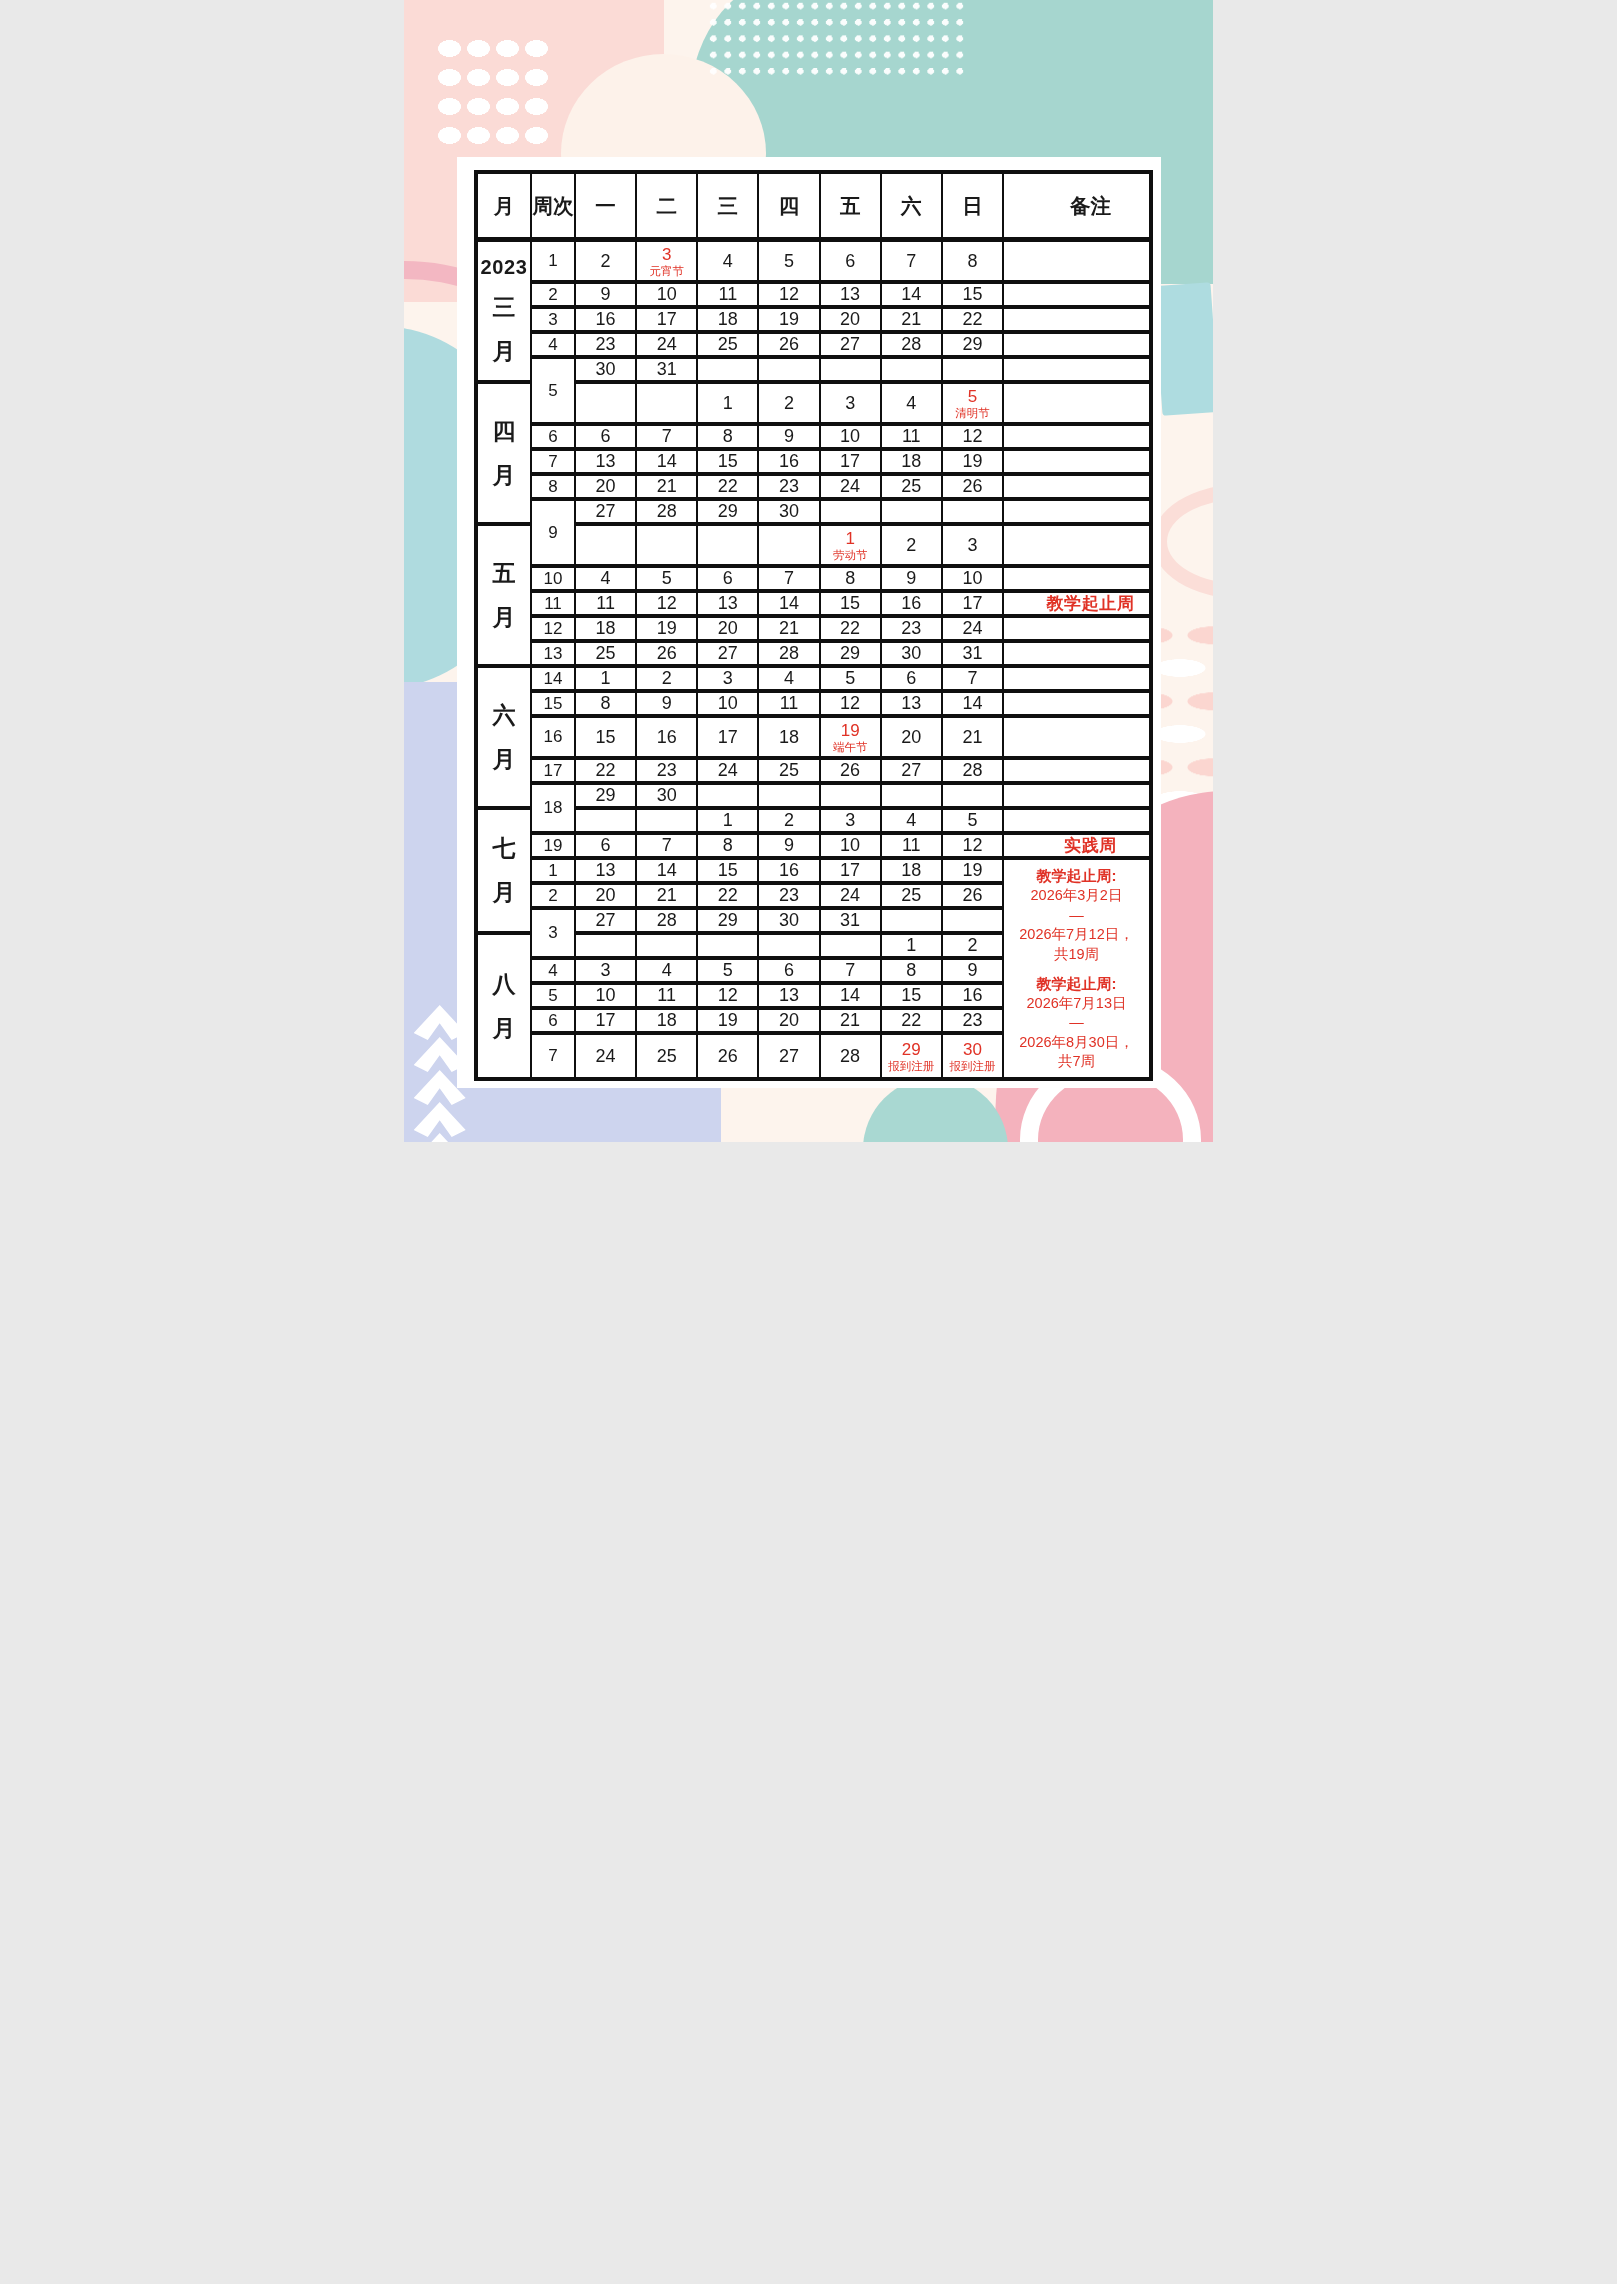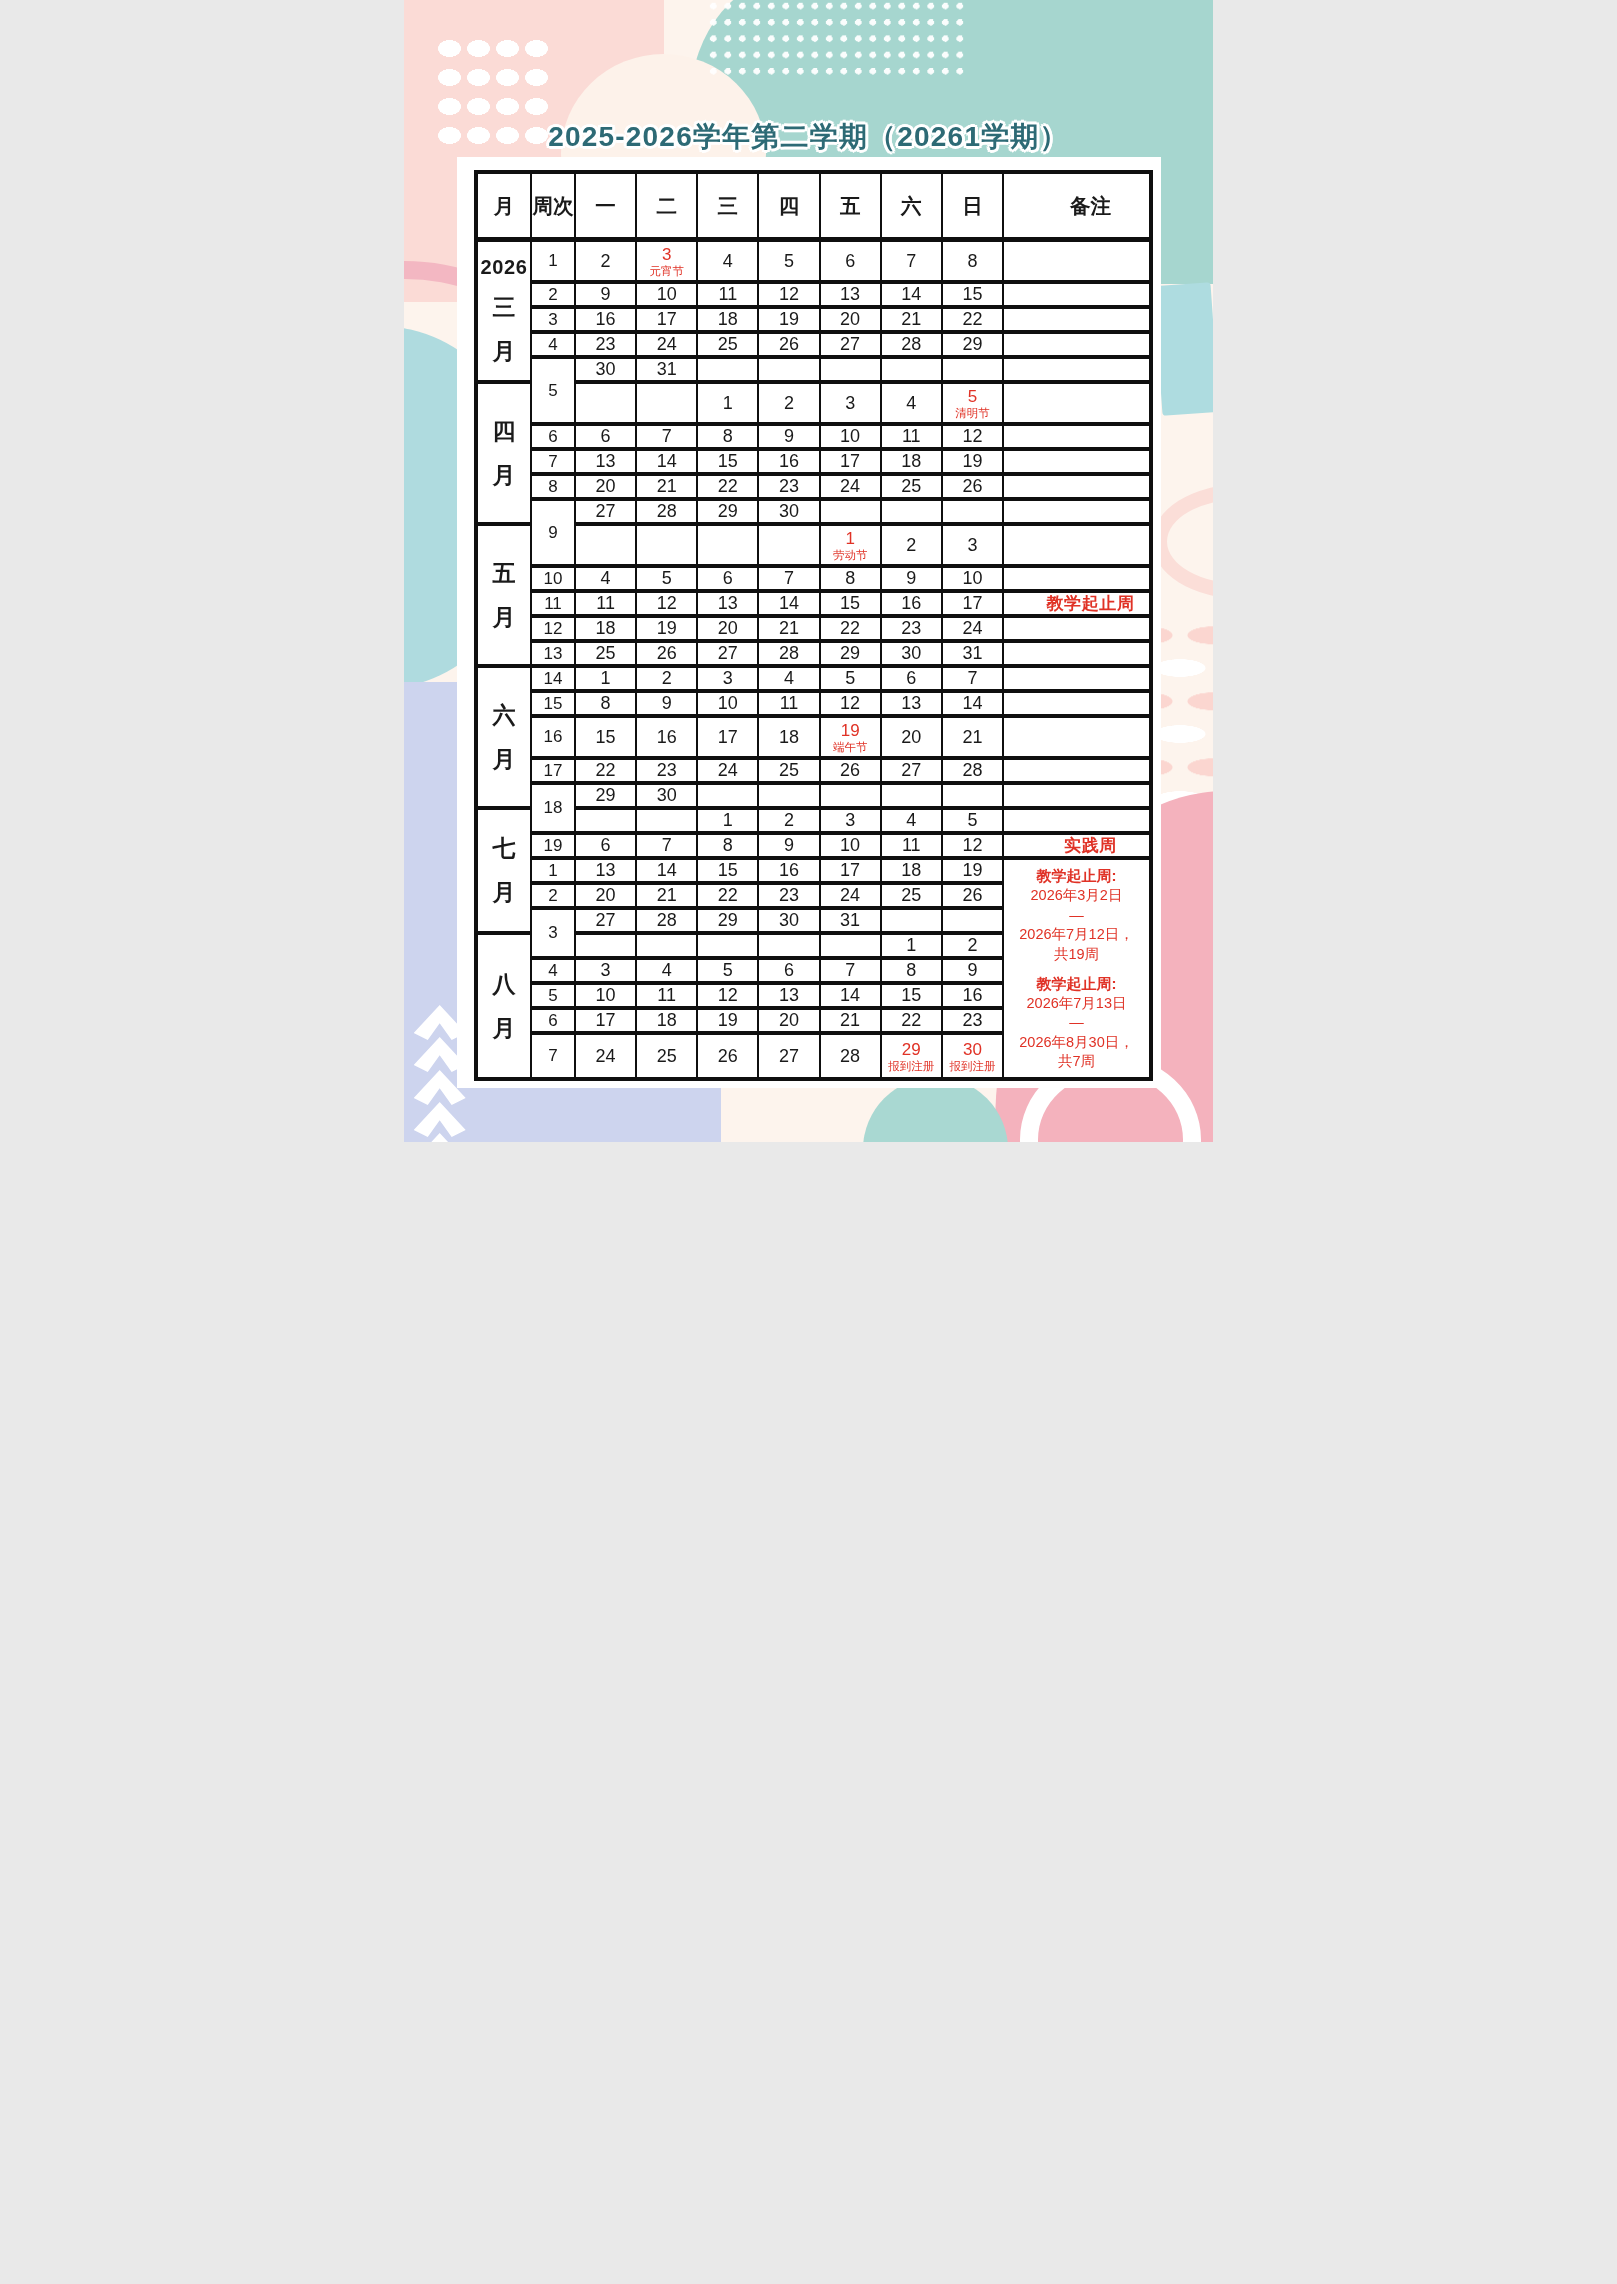"2025-2026学年第二学期（20261学期）" div.headline { html: <div>2025-2026学年第二学期（20261学期）</div> -> none }
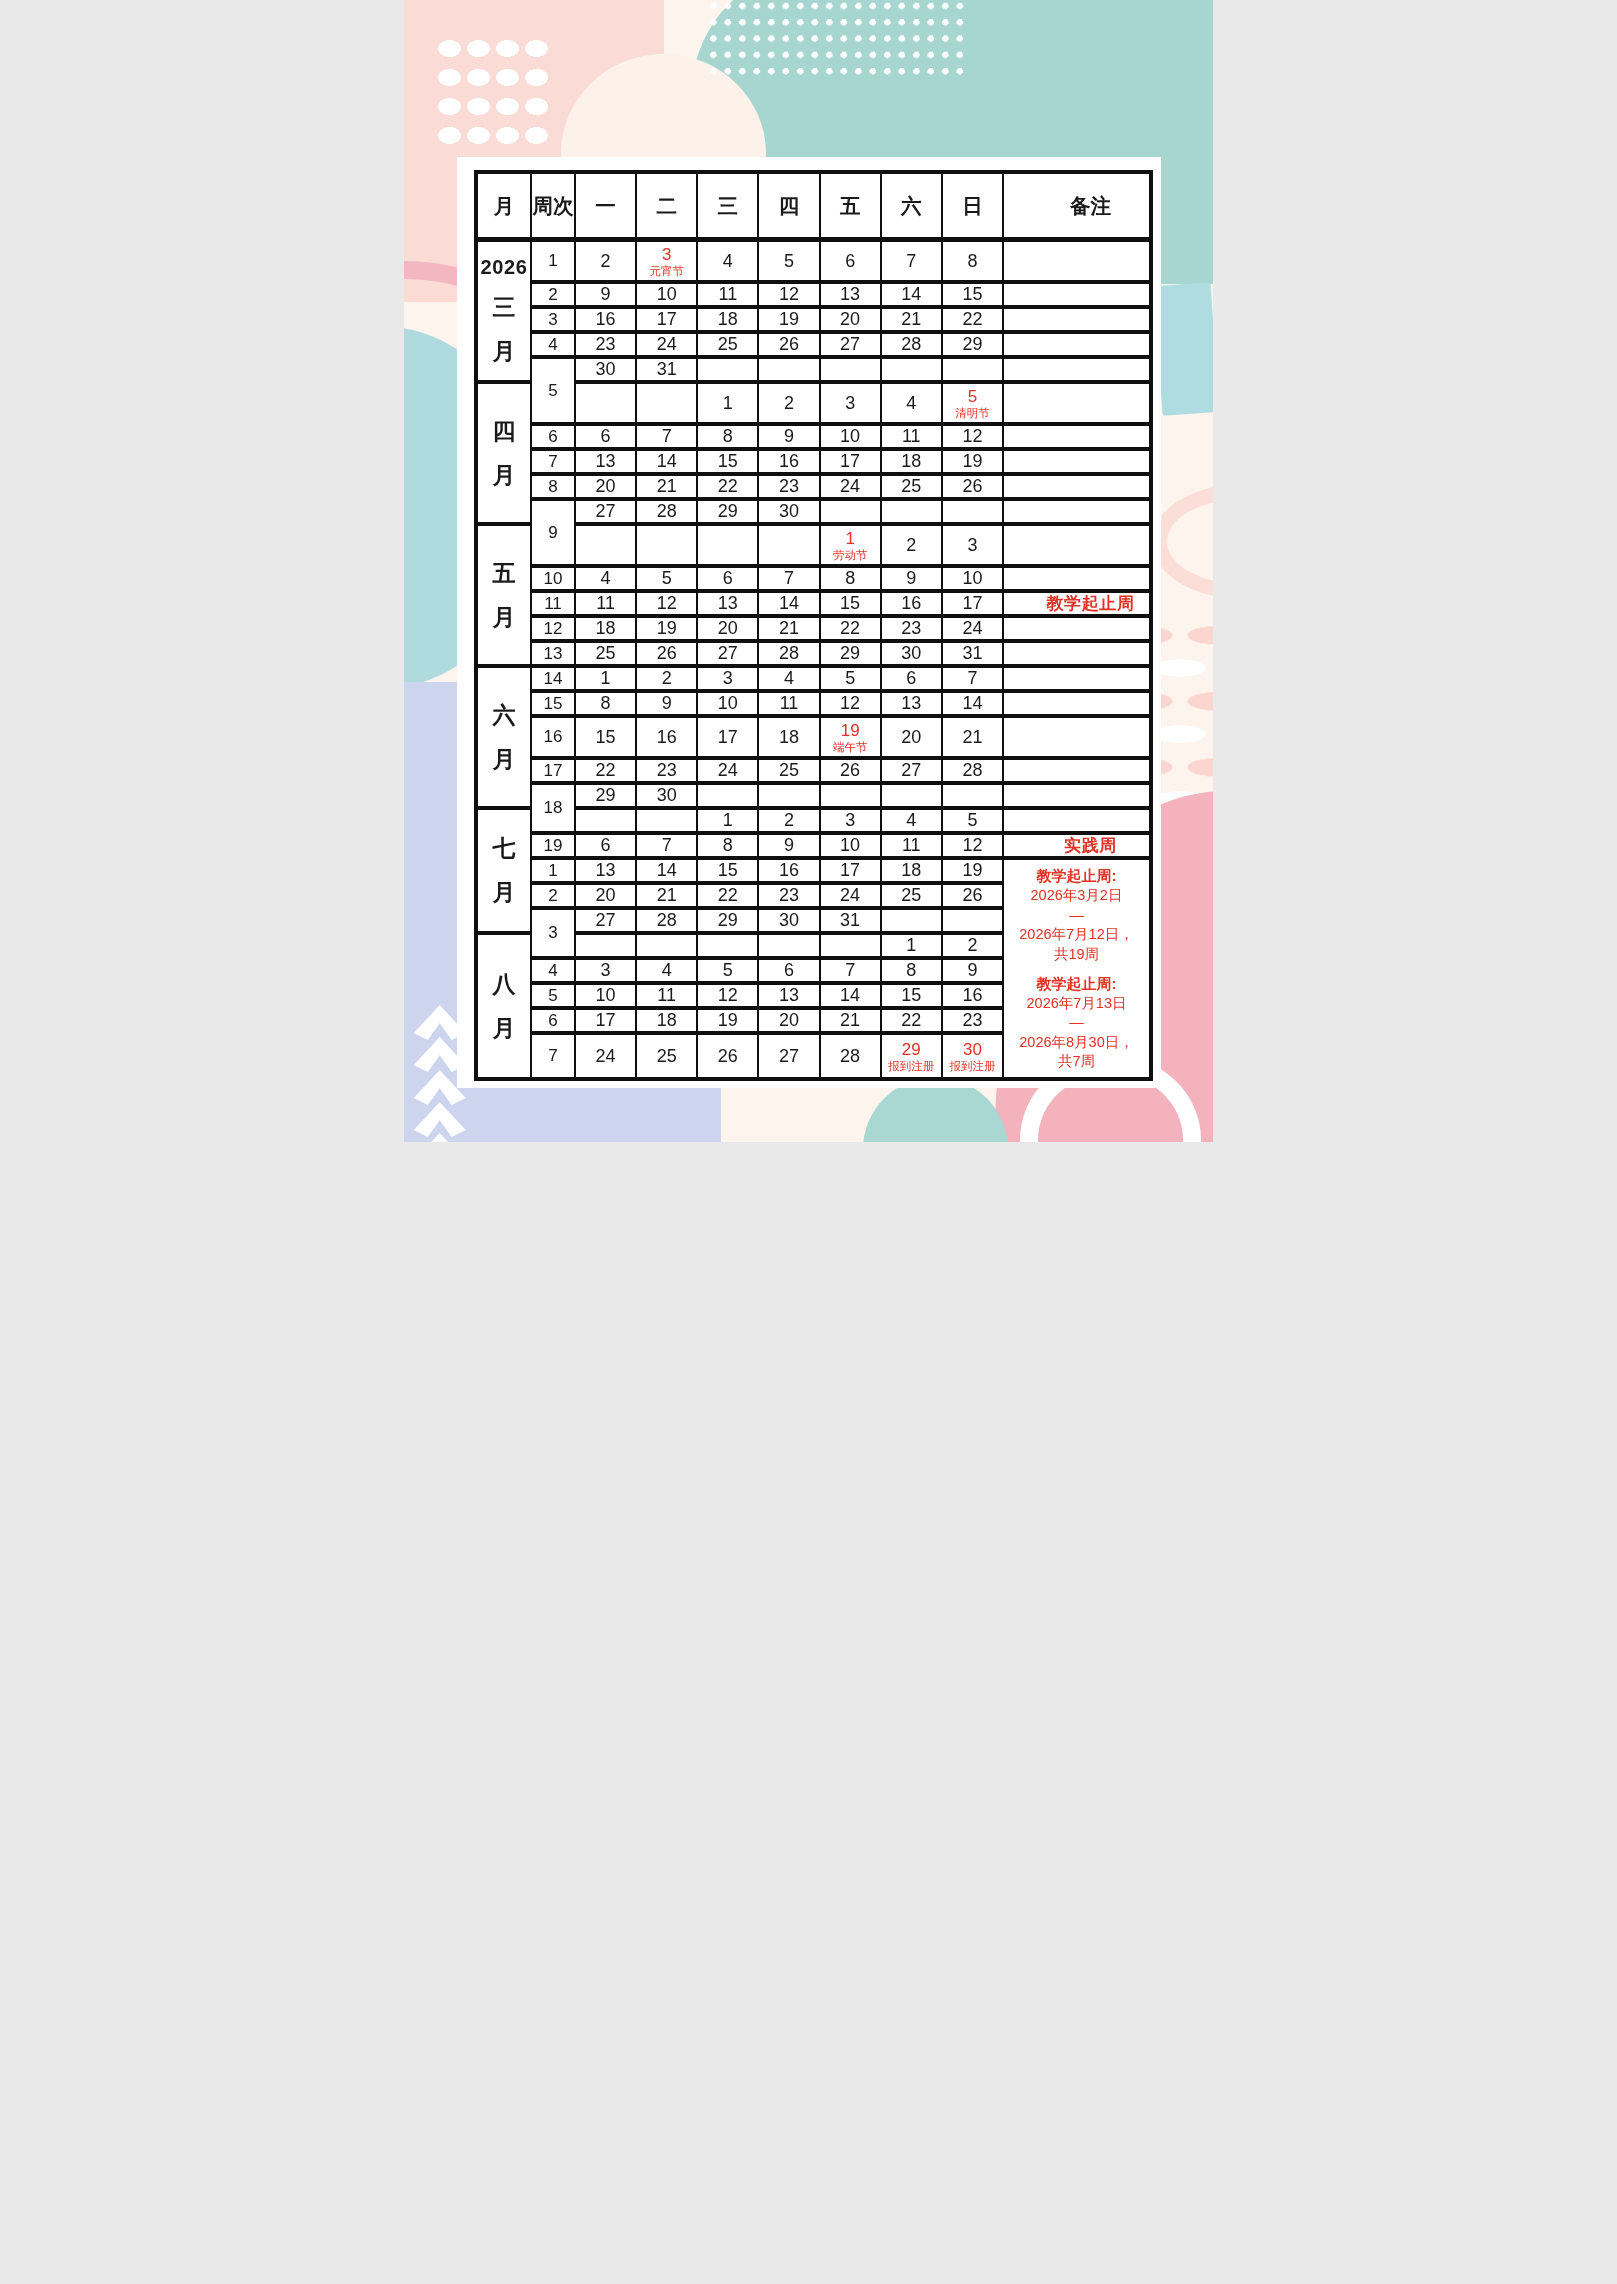"2026" div.year { text: 2026 -> 2023 }
